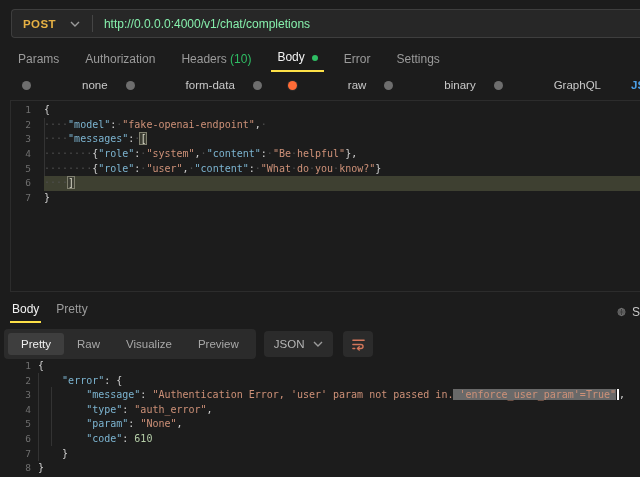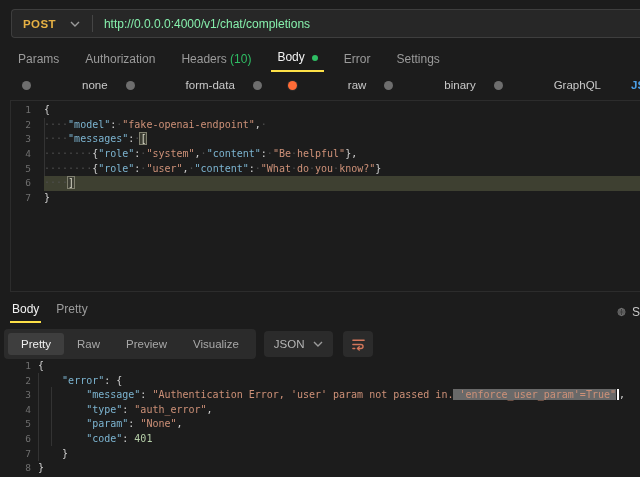"Preview" div.seg { order: before "Visualize" -> after "Visualize" }
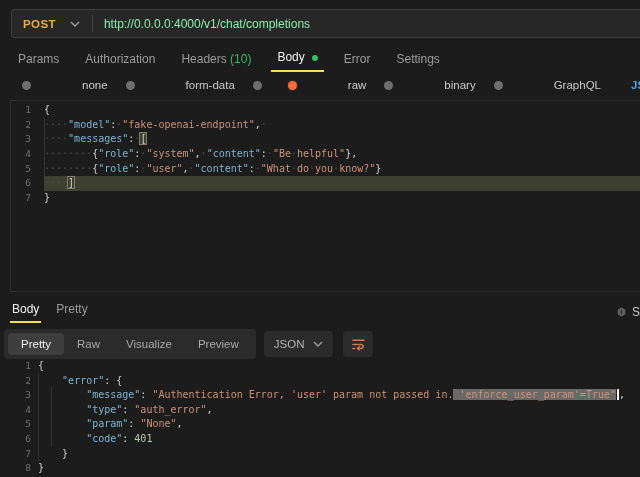"401" span.tk-n { text: 401 -> 610 }
